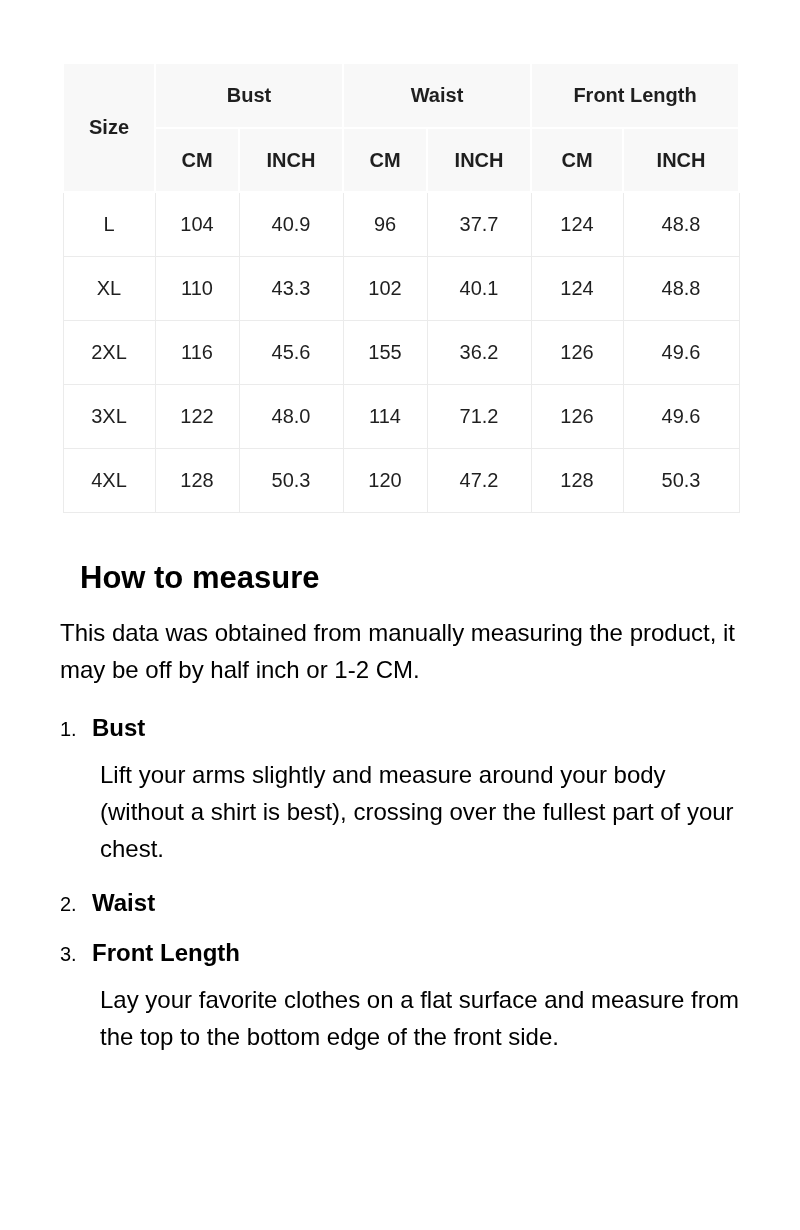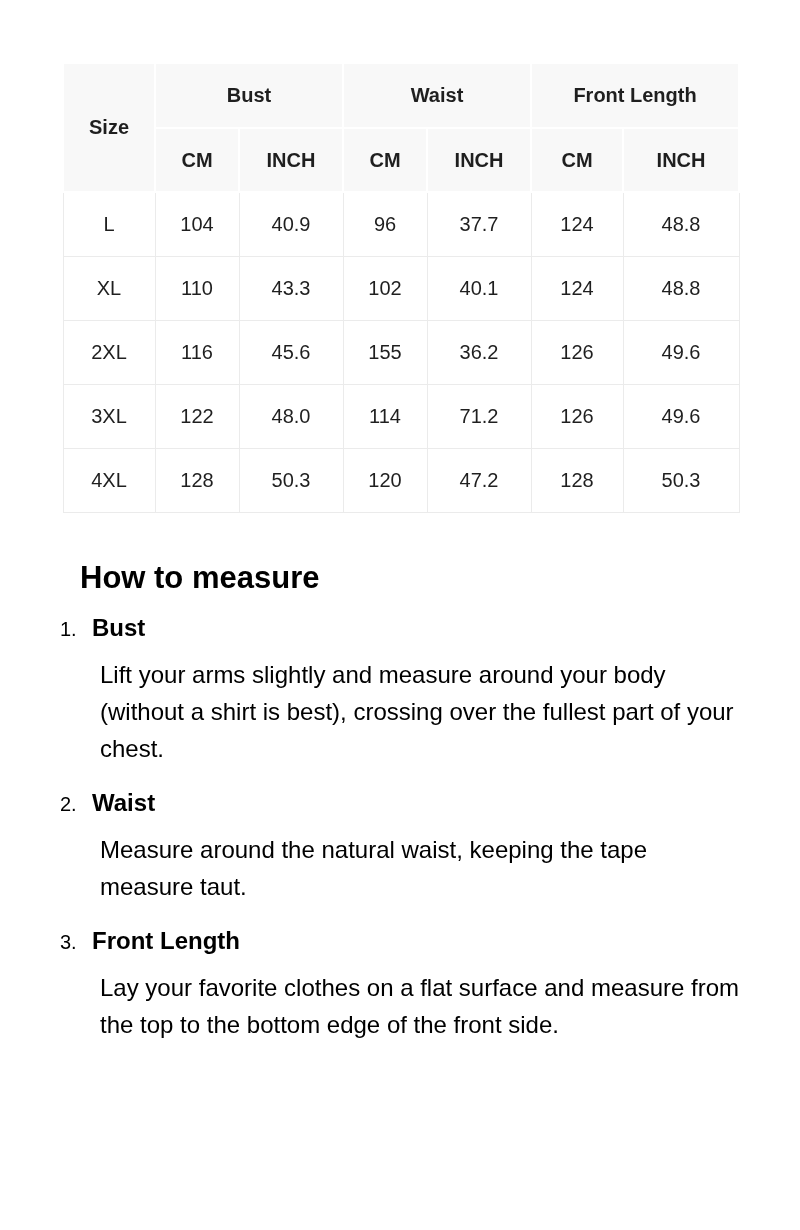"This data was obtained from" p.intro { html: none -> <p>This data was obtained from manually measuring the product, it may be off by half inch or 1-2 CM.</p> }
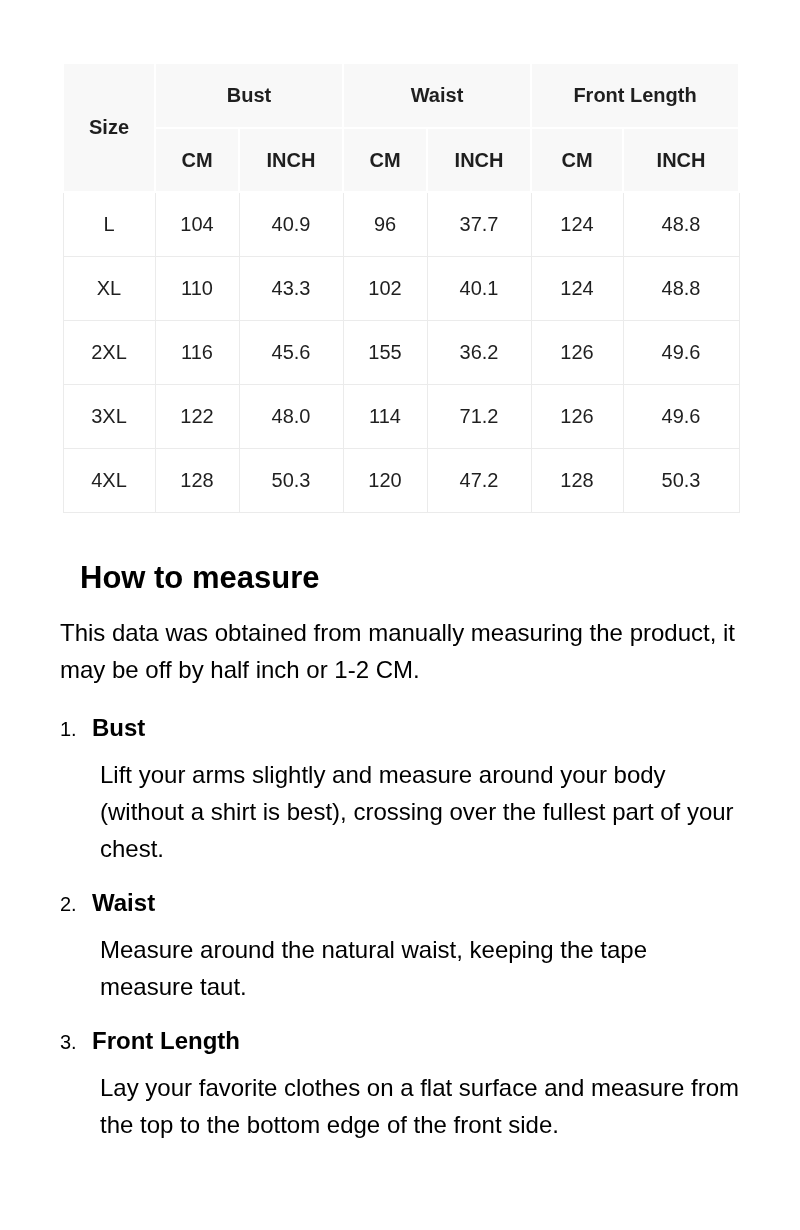"Measure around the natural waist," p.step-desc { html: <p>Measure around the natural waist, keeping the tape measure taut.</p> -> none }
